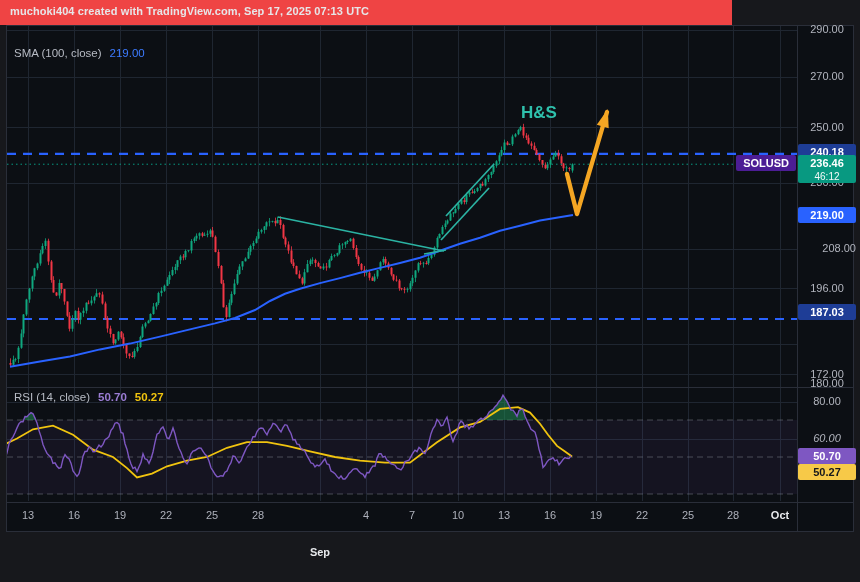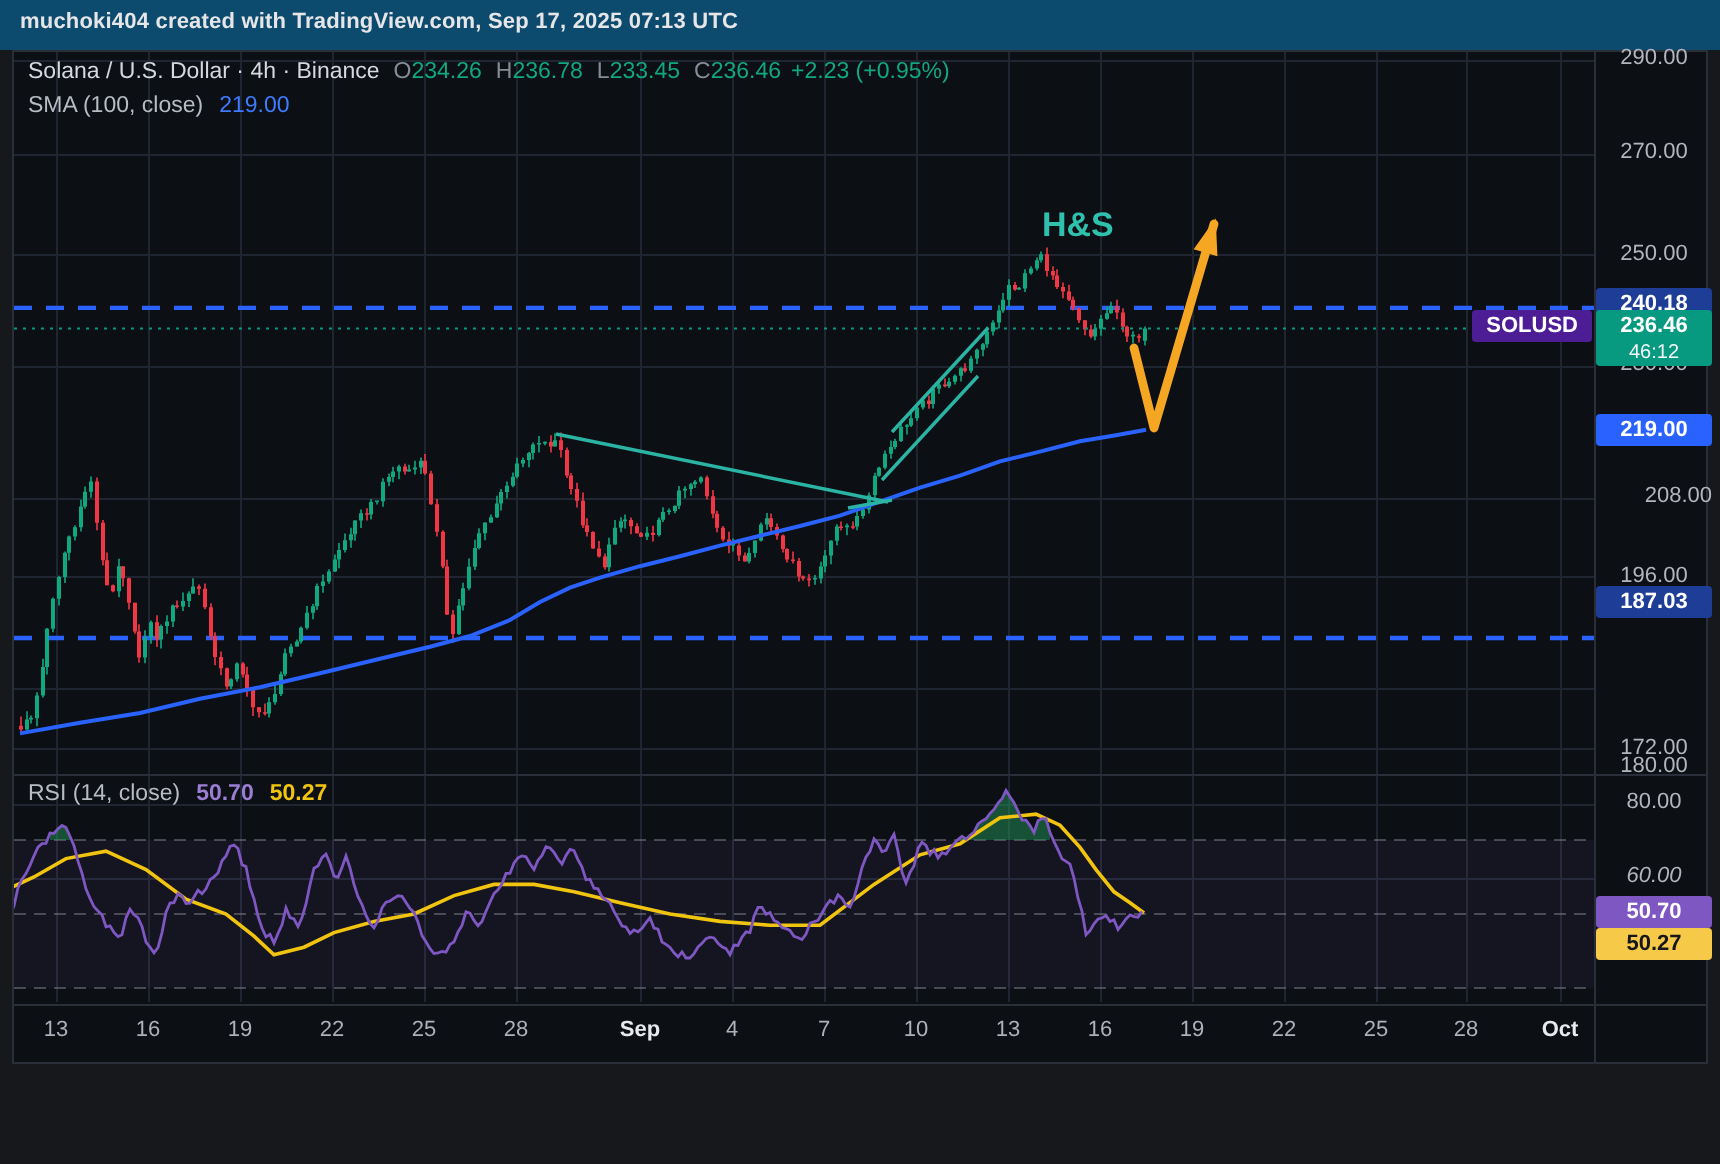"muchoki404 created with TradingView.com," #topbar { background: #0c4a6e -> #ef4444; width: 860px -> 732px }
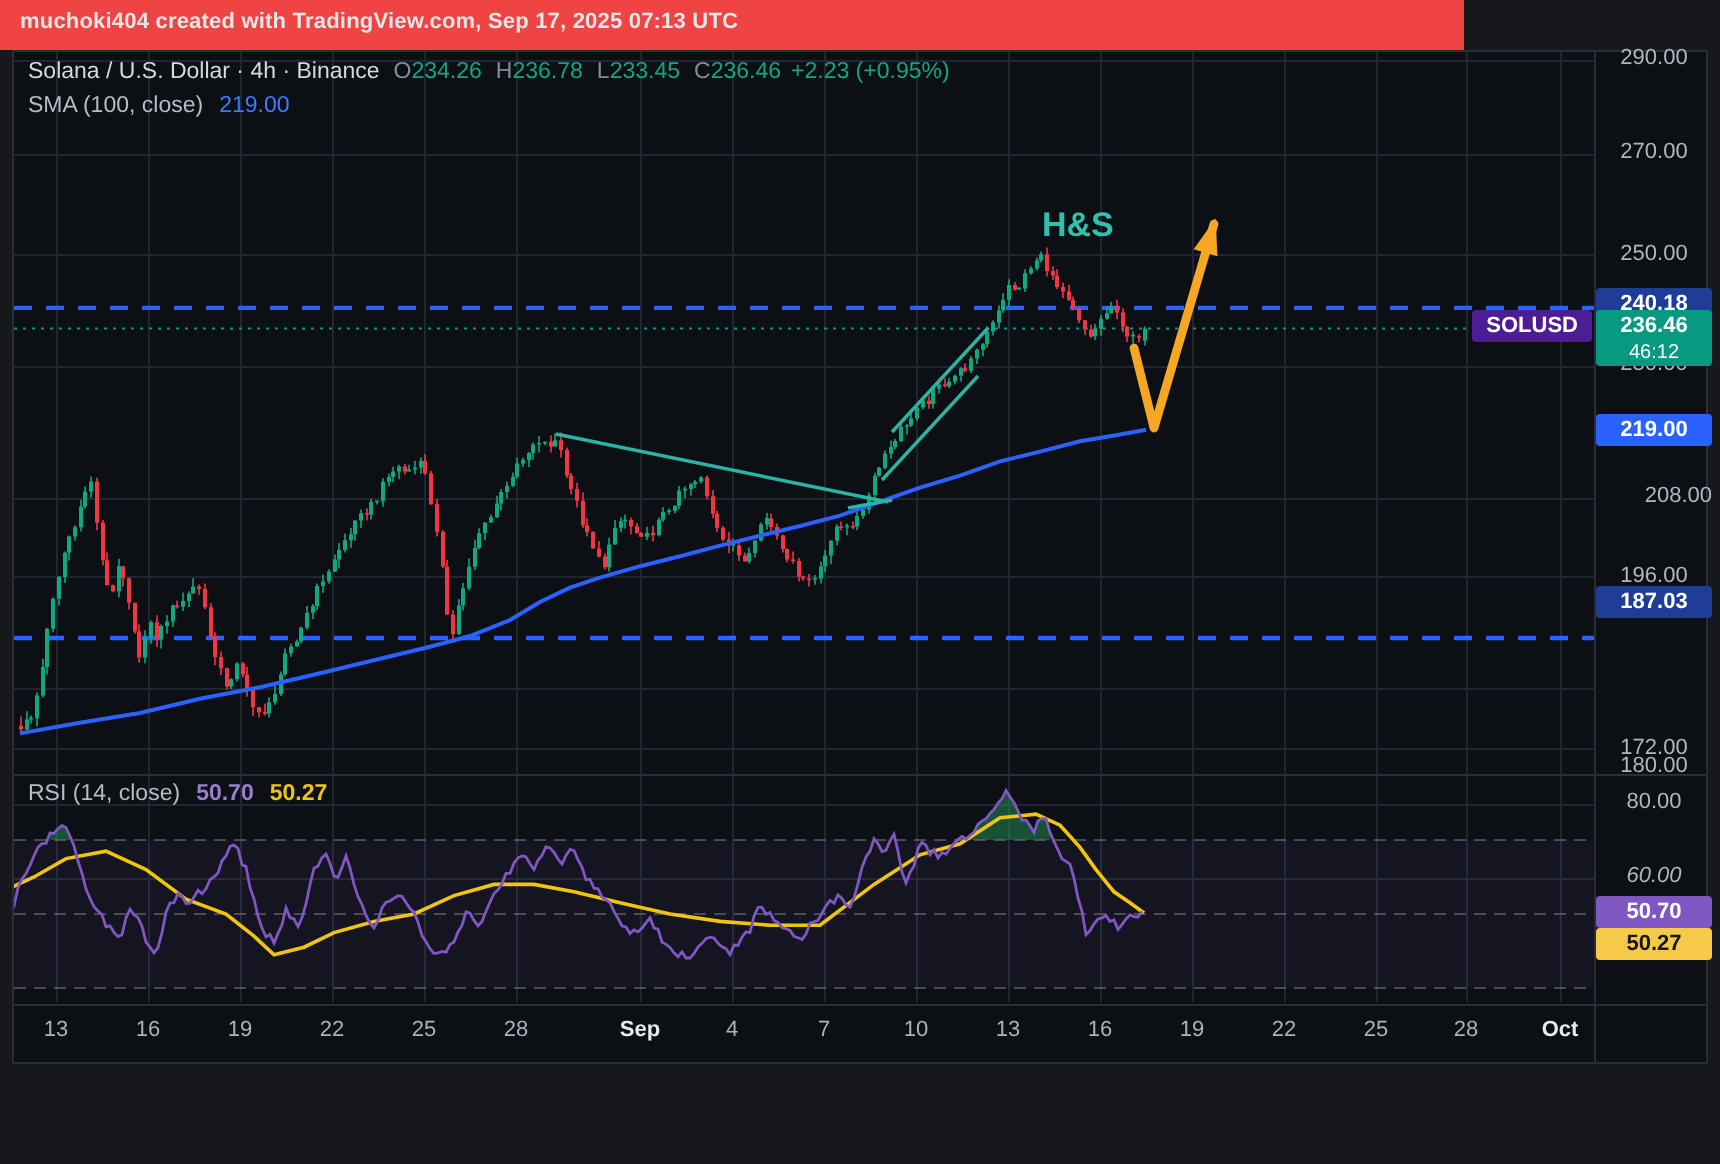"Solana / U.S. Dollar ·" div.legend { html: <div> <span>Solana / U.S. Dollar · 4h · Binance</span><span>O</span><span>234.26</span><span>H</span><span>236.78</span><span>L</span><span>233.45</span><span>C</span><span>236.46</span><span>+2.23 (+0.95%)</span> </div> -> none }
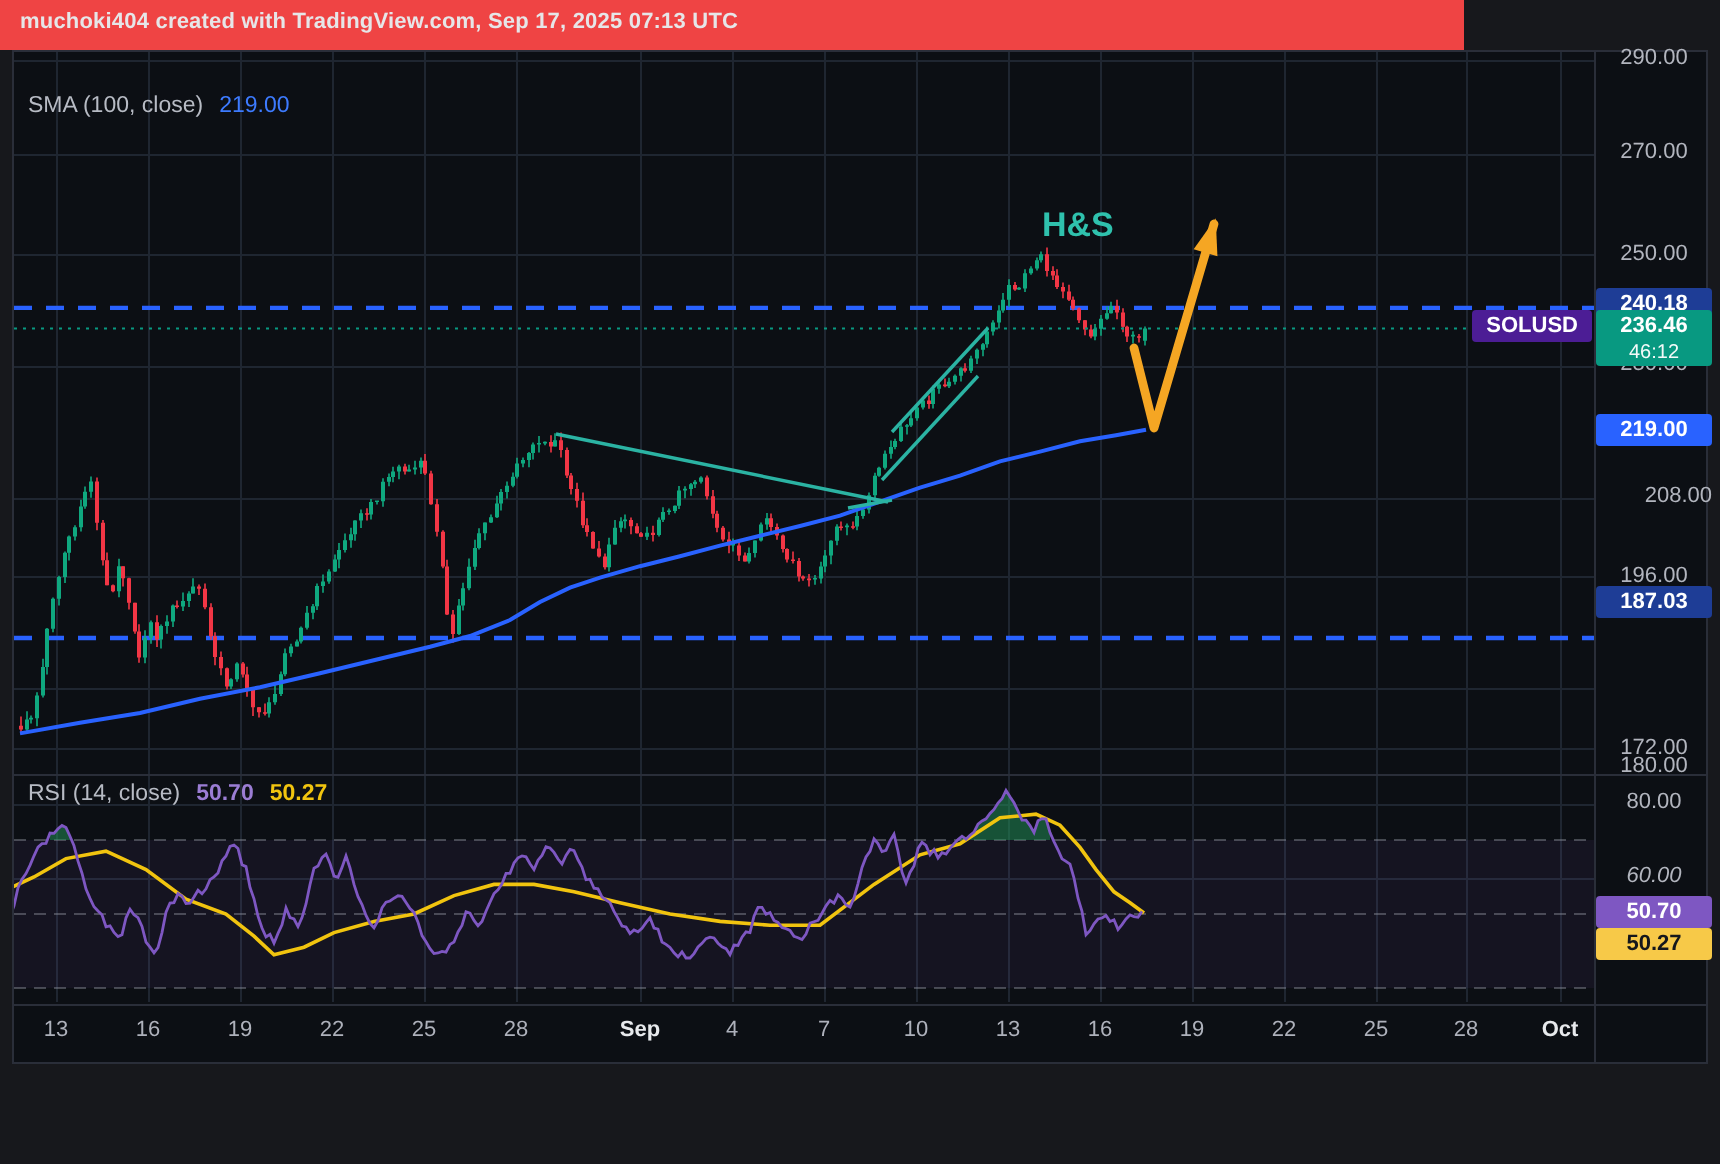"187.03" #badge-187 { top: 293px -> 304px }
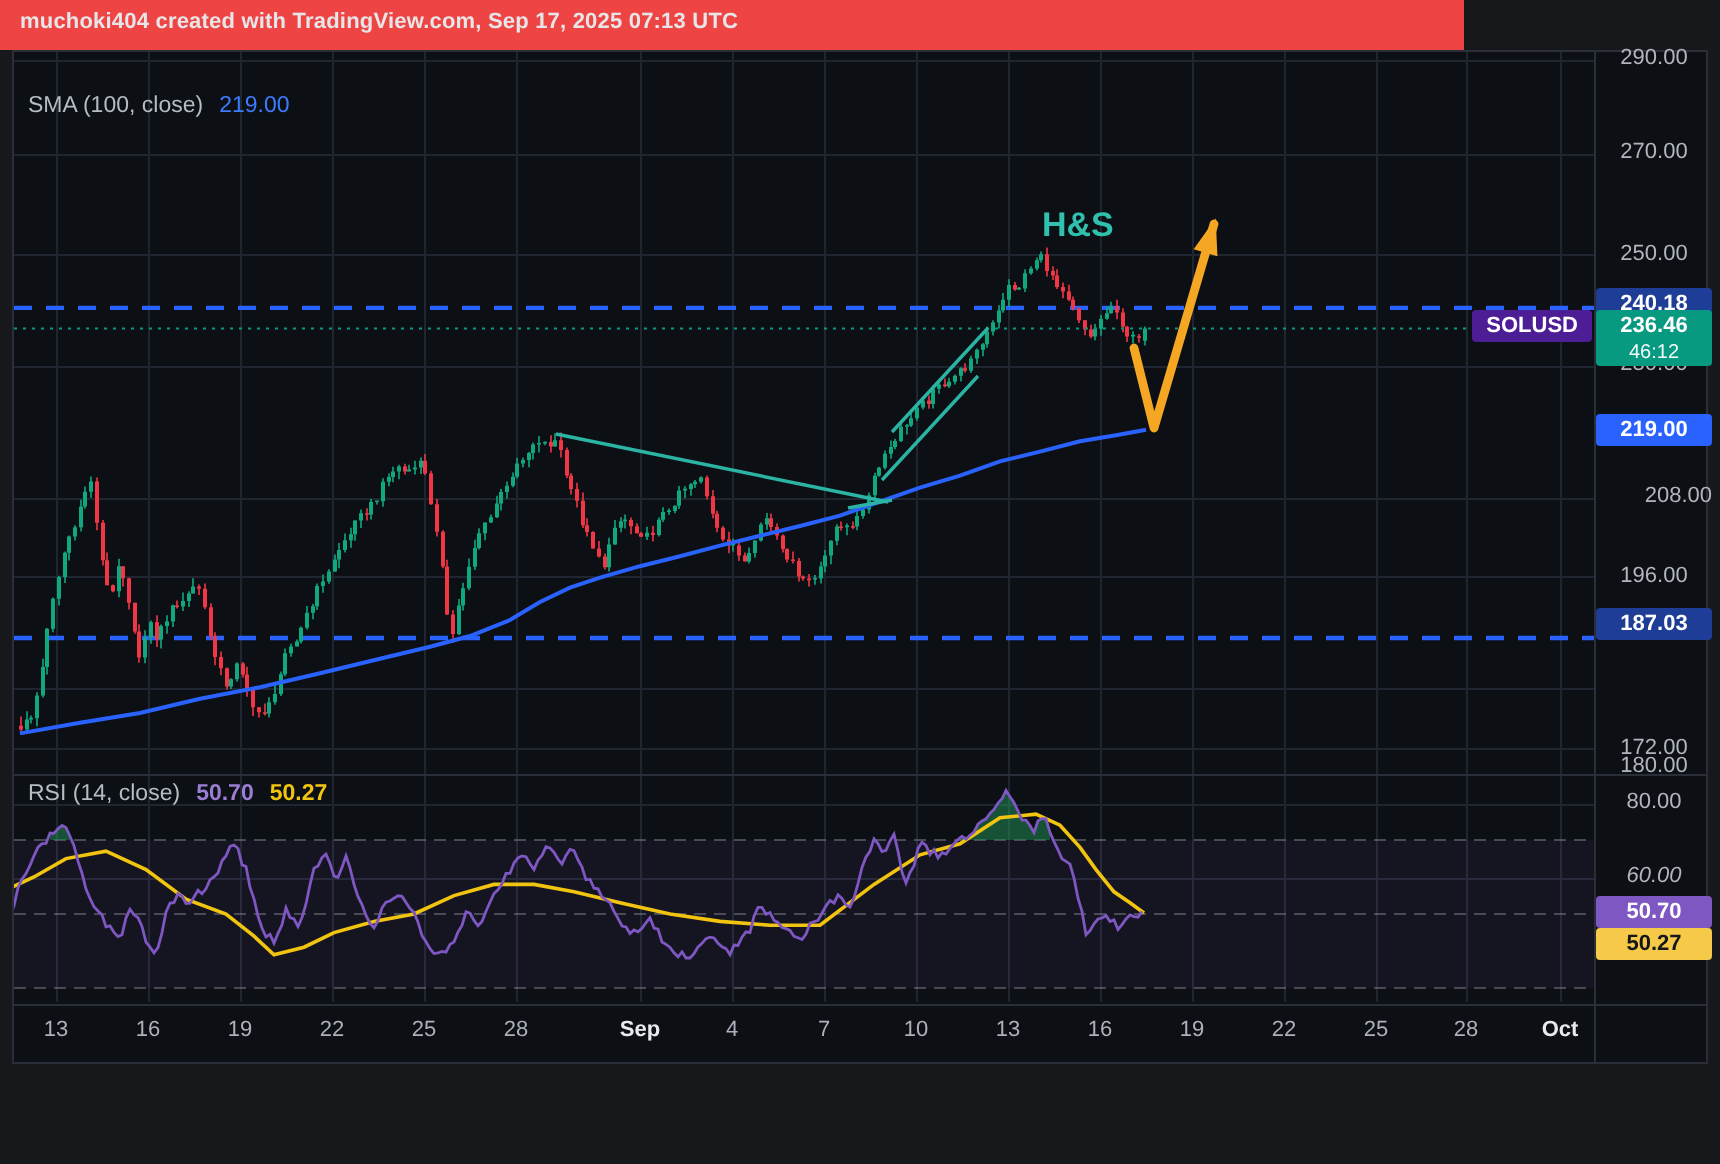"Sep" div.ttick { margin-top: none -> 37px }
